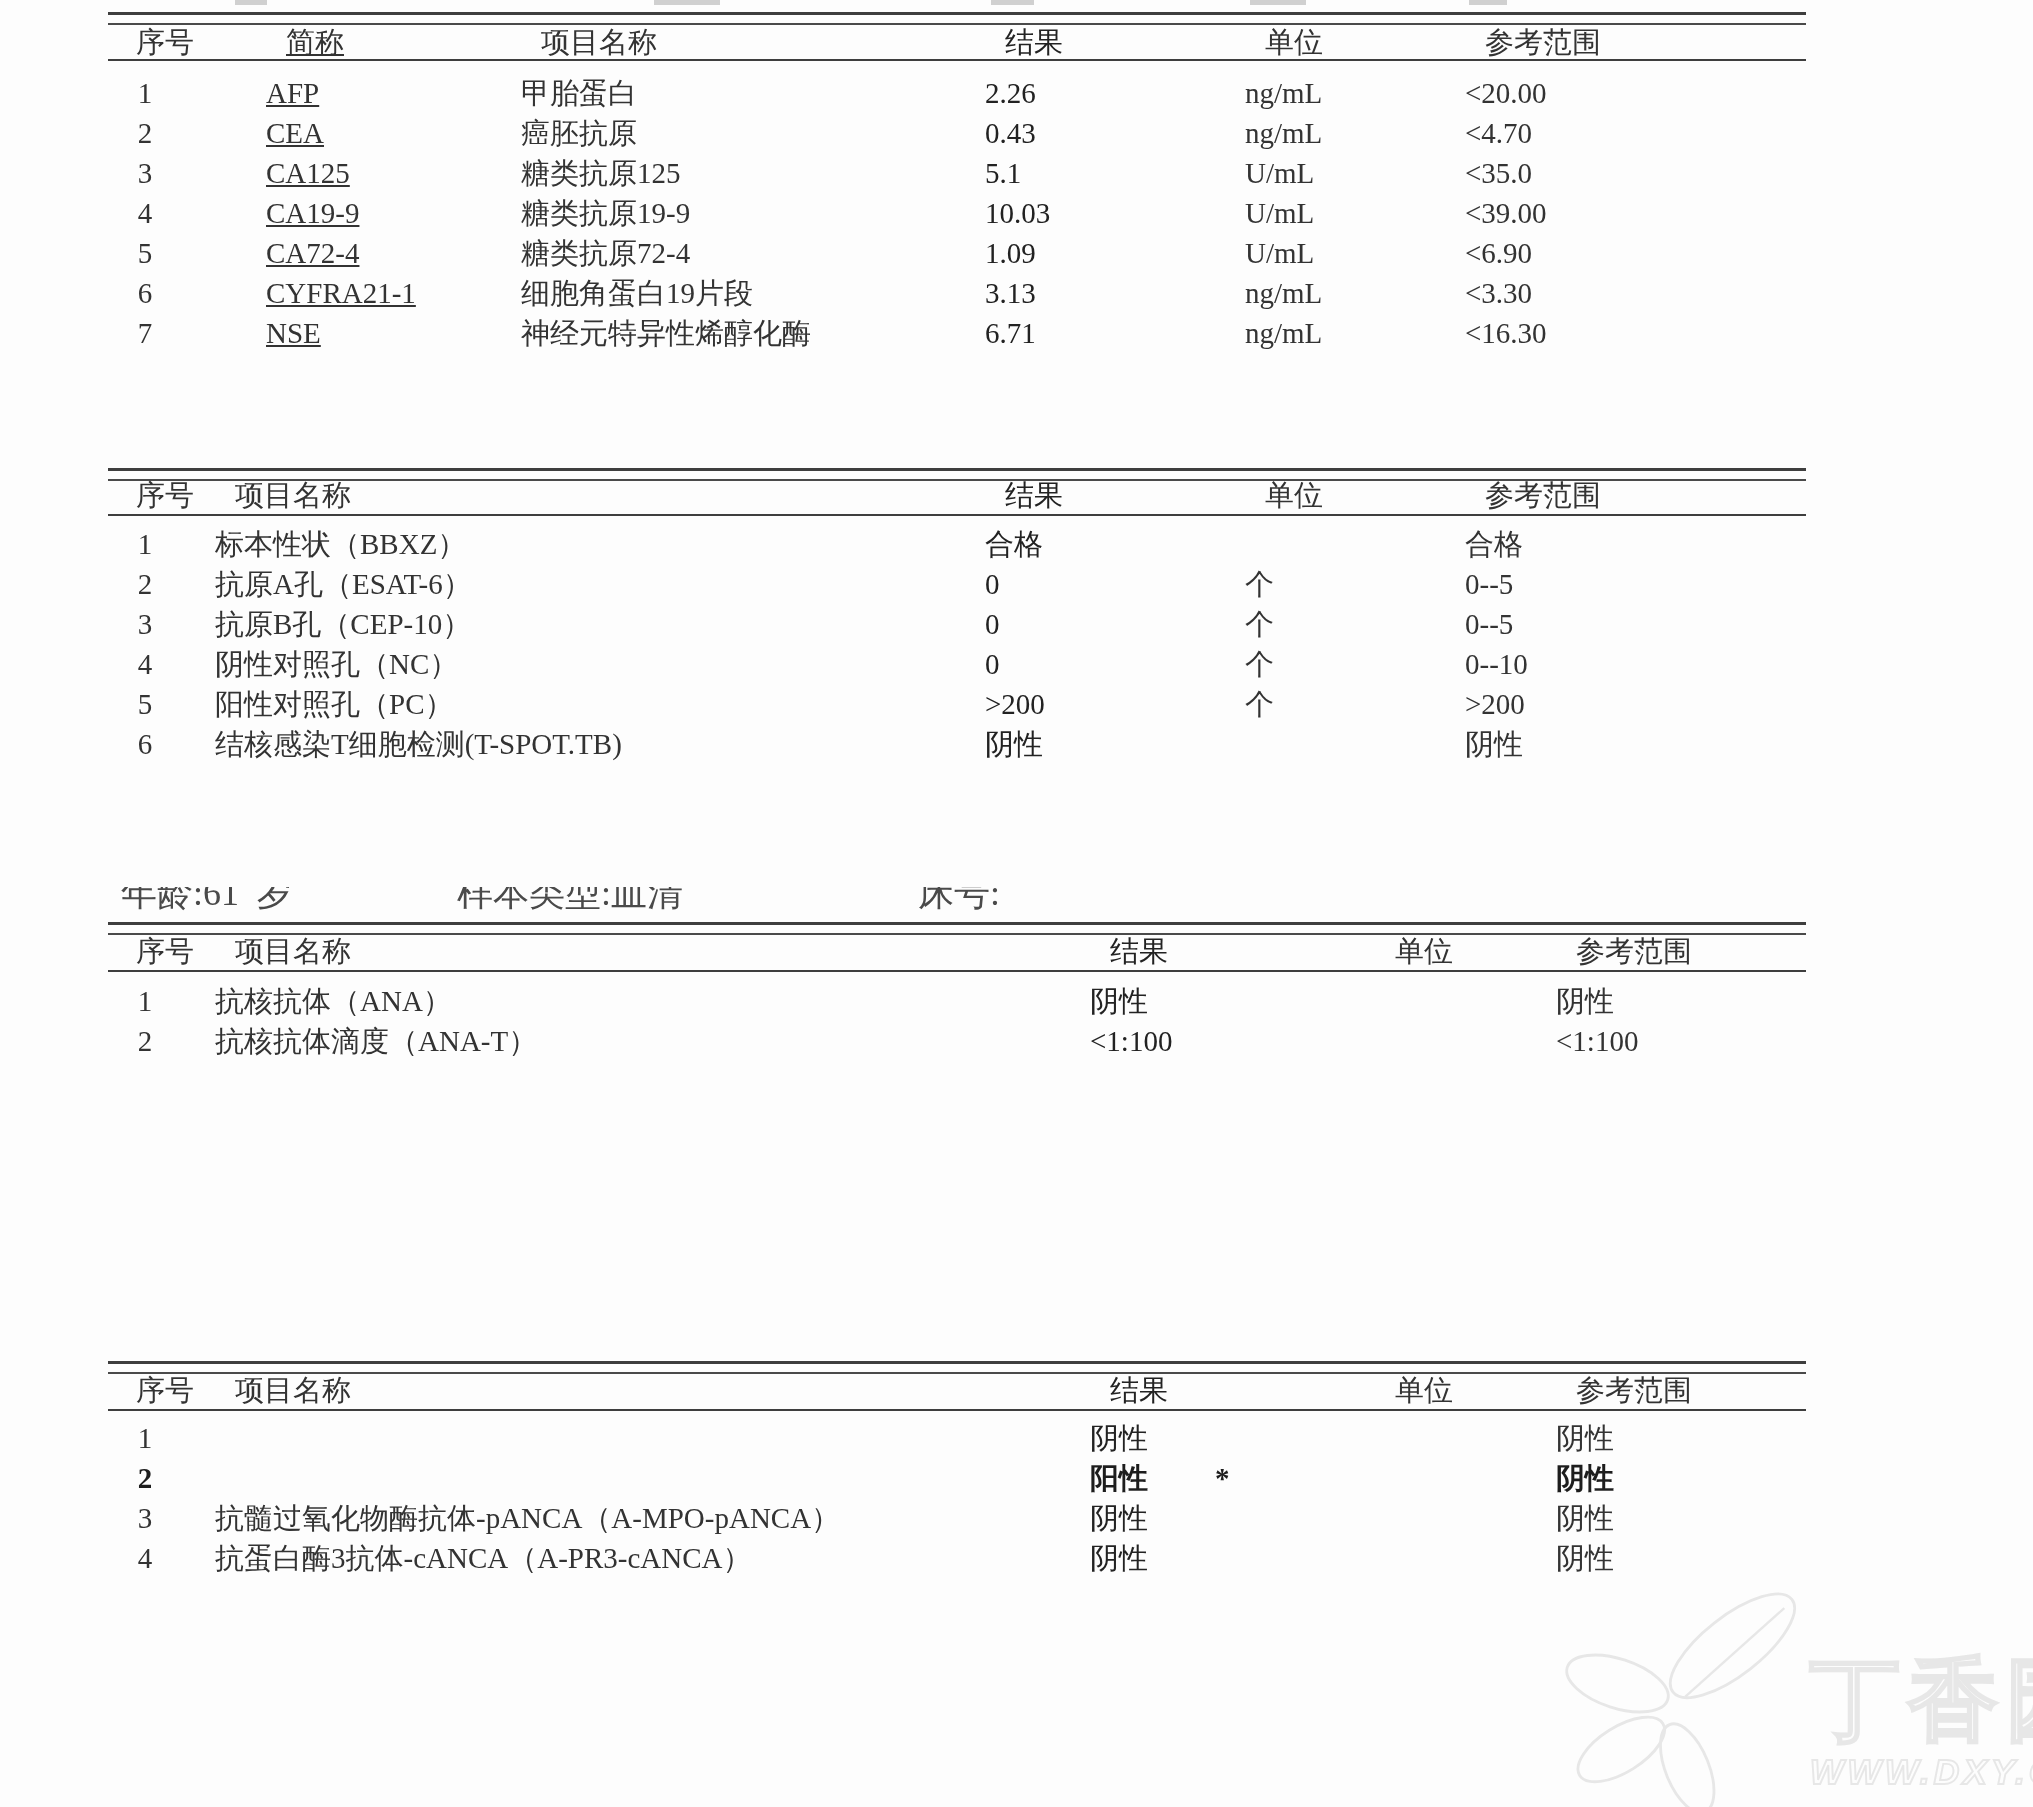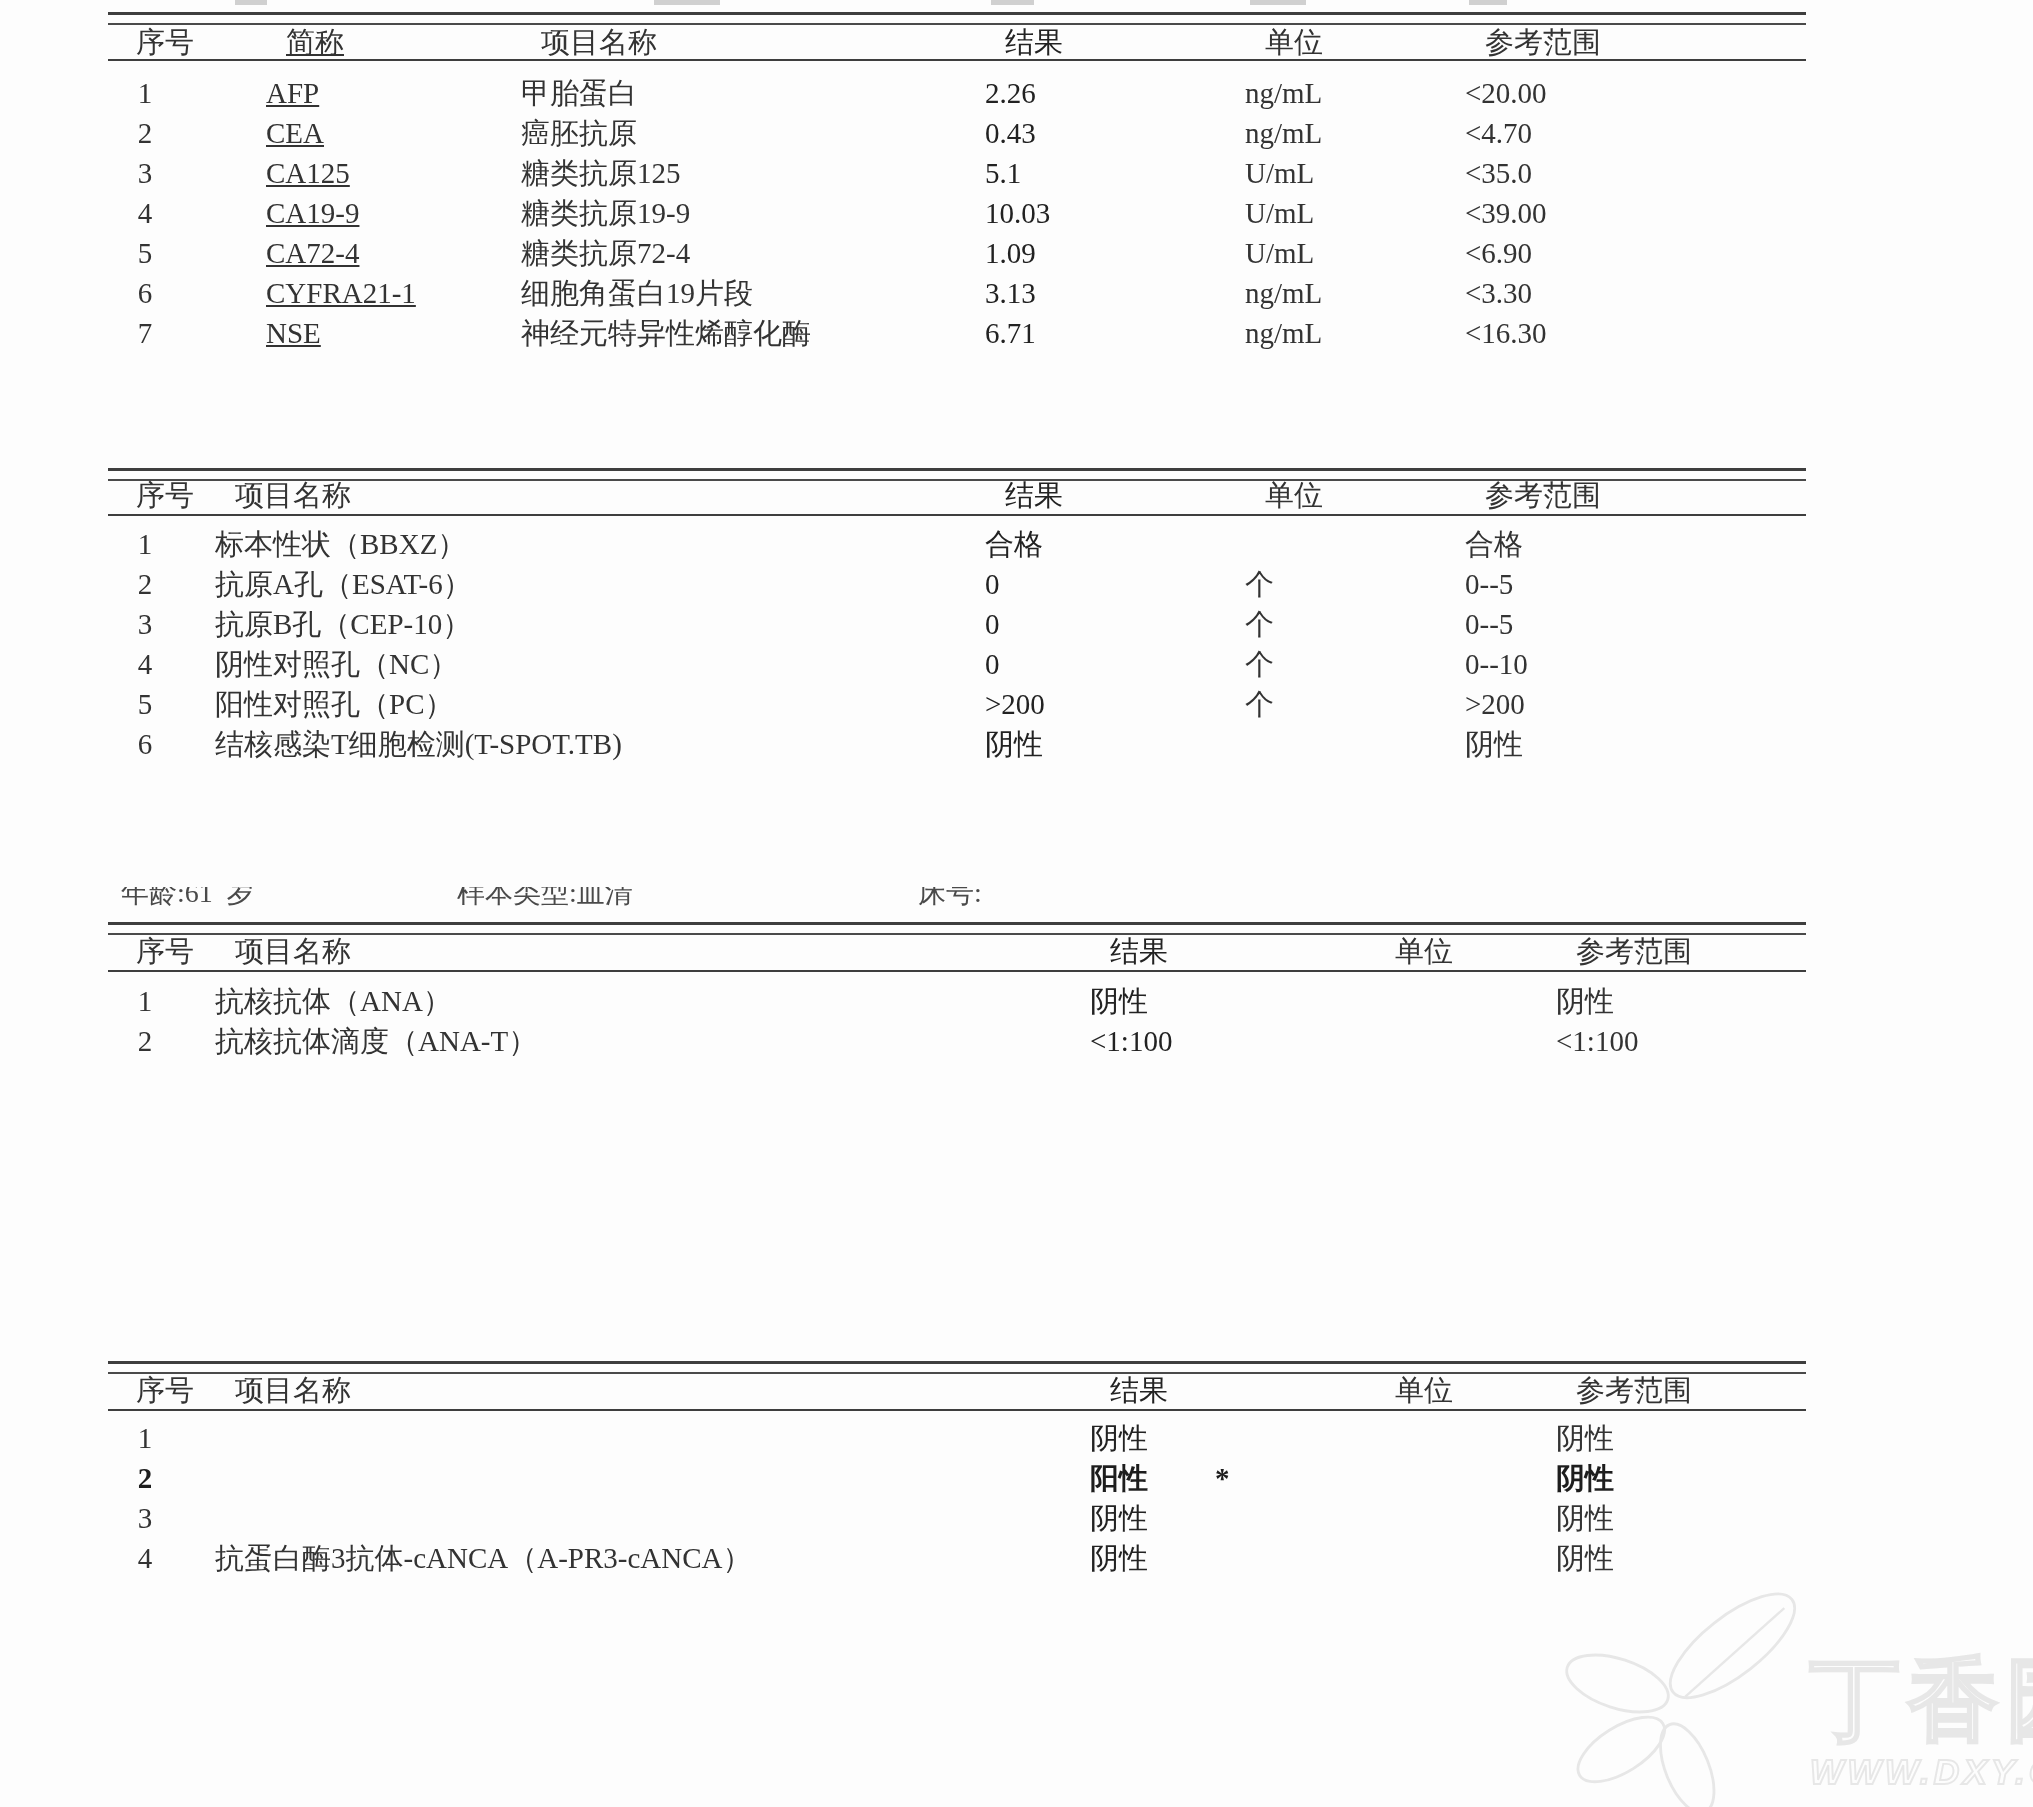"年龄:61 岁" .clip-line span { font-size: 28px -> 36px }
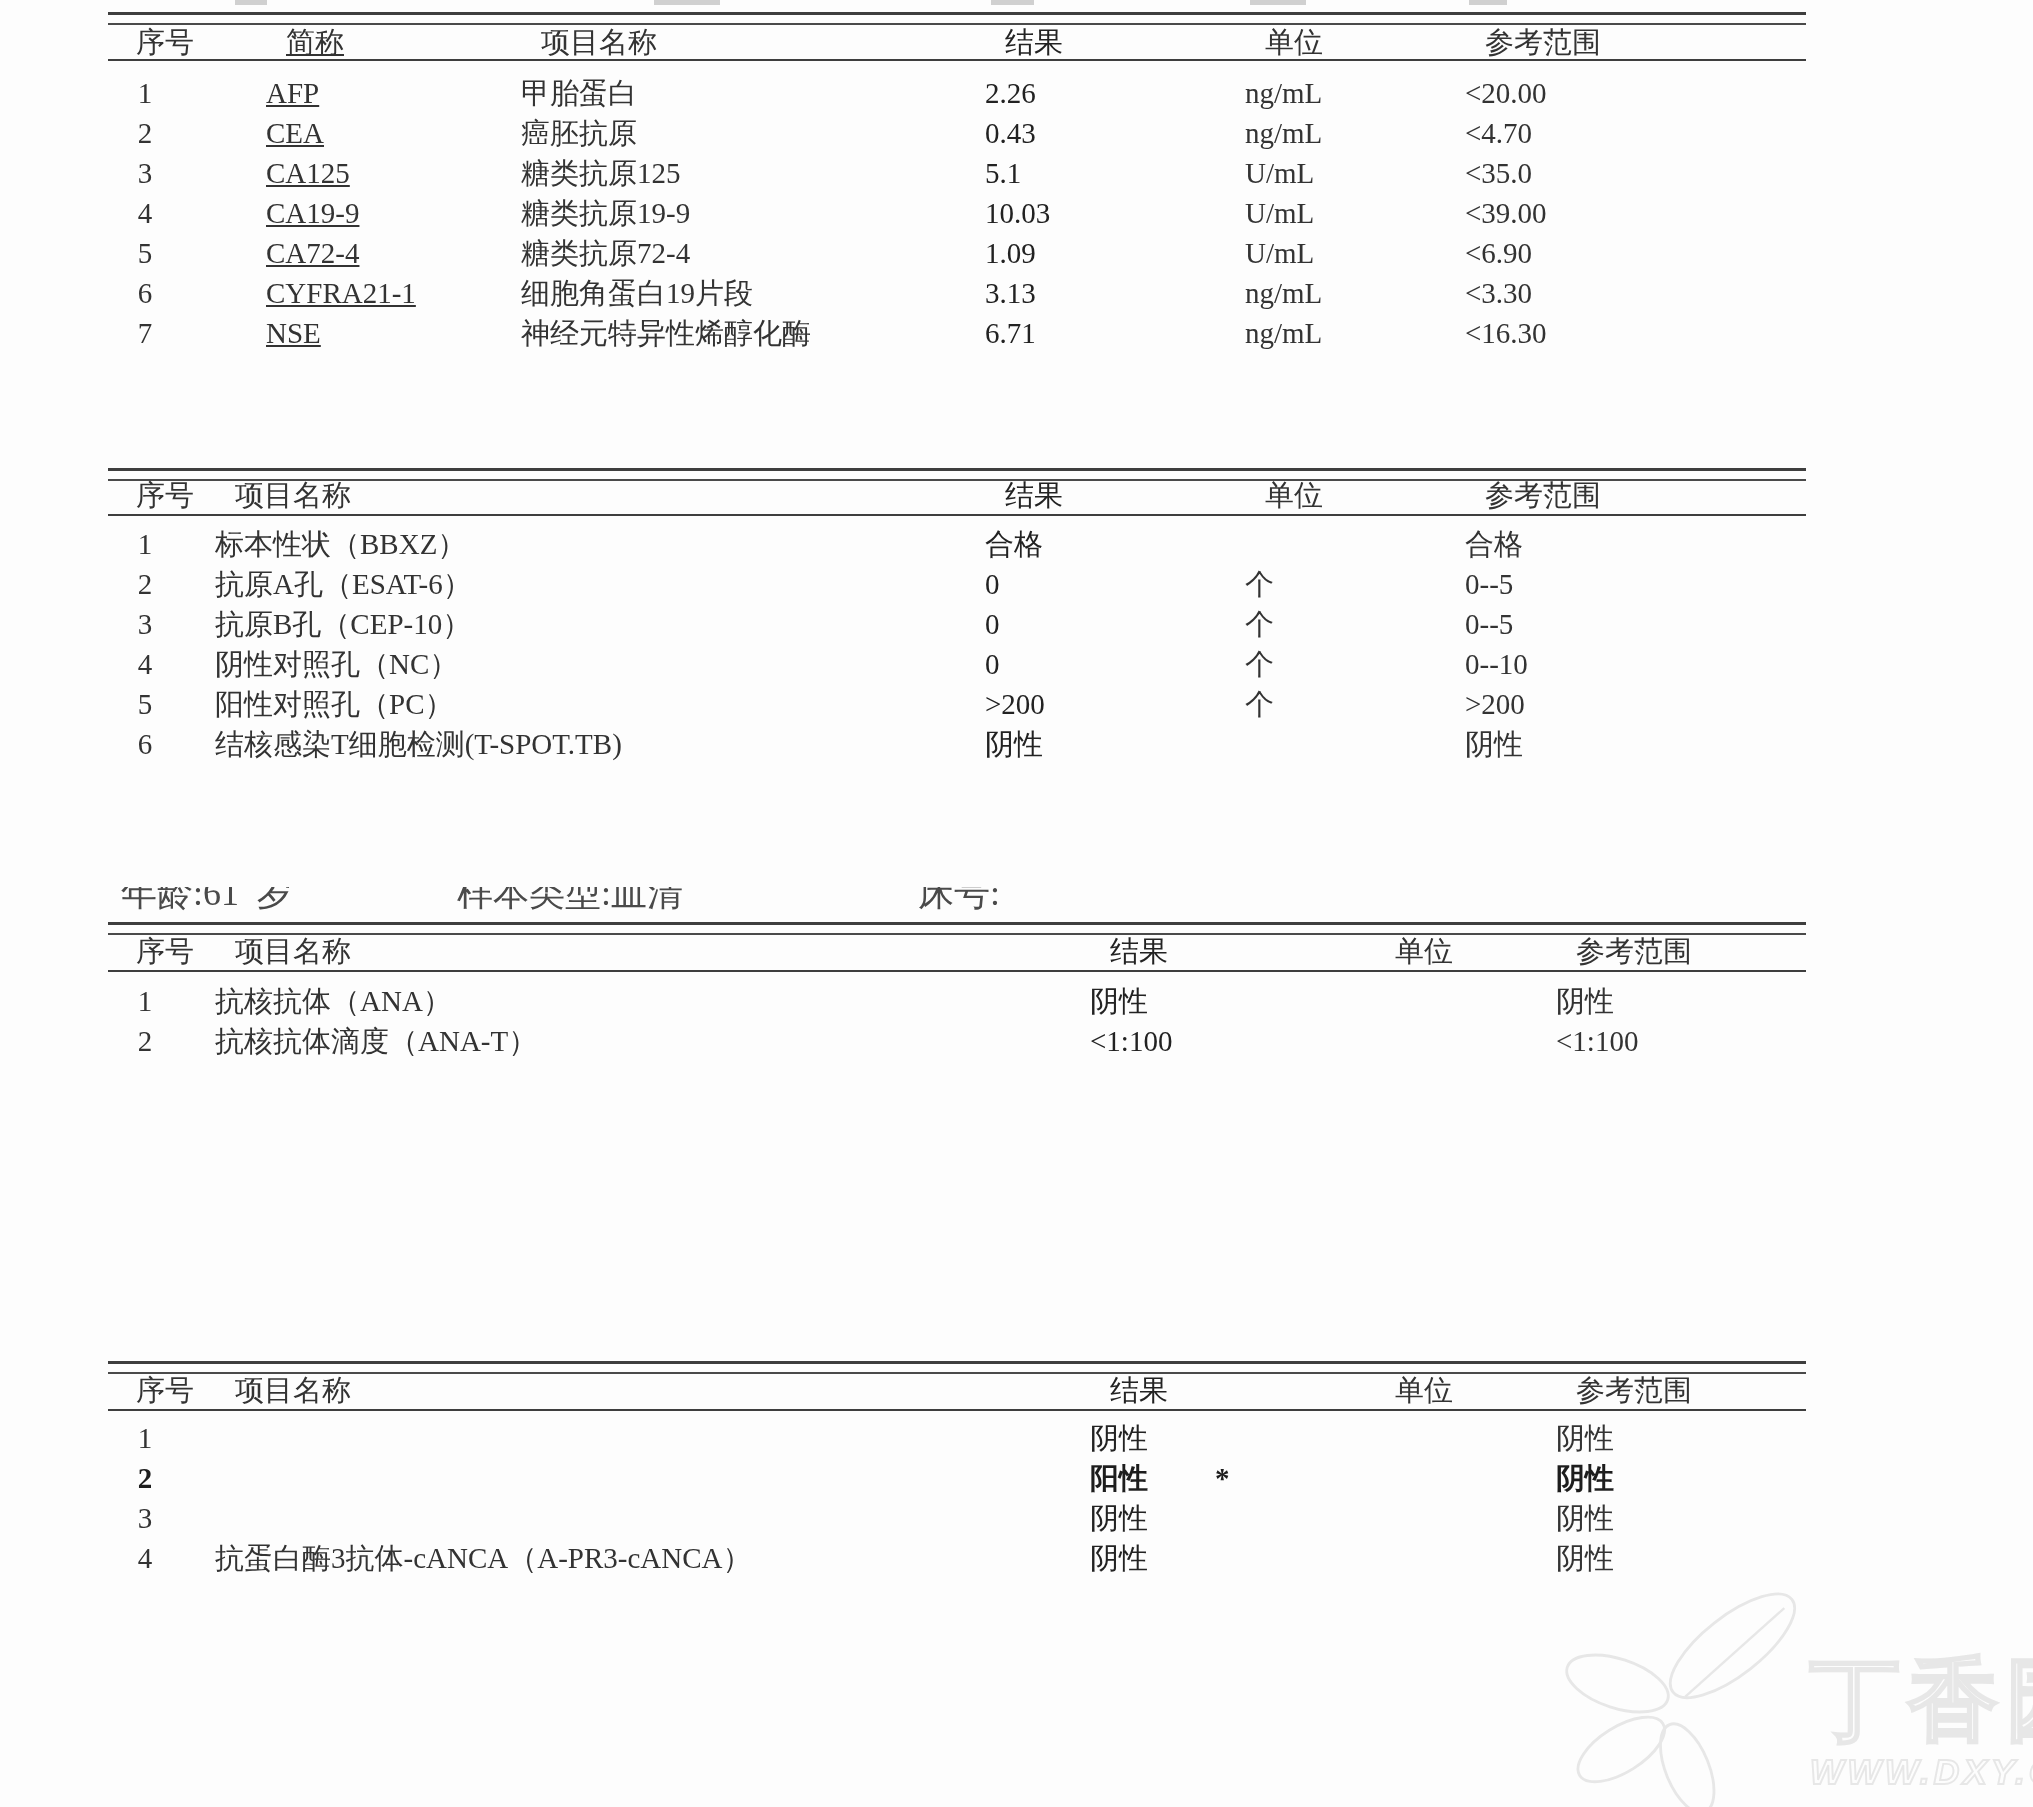"抗髓过氧化物酶抗体-pANCA（A-MPO-pANCA）" span.cell { html: none -> <span>抗髓过氧化物酶抗体-pANCA（A-MPO-pANCA）</span> }
